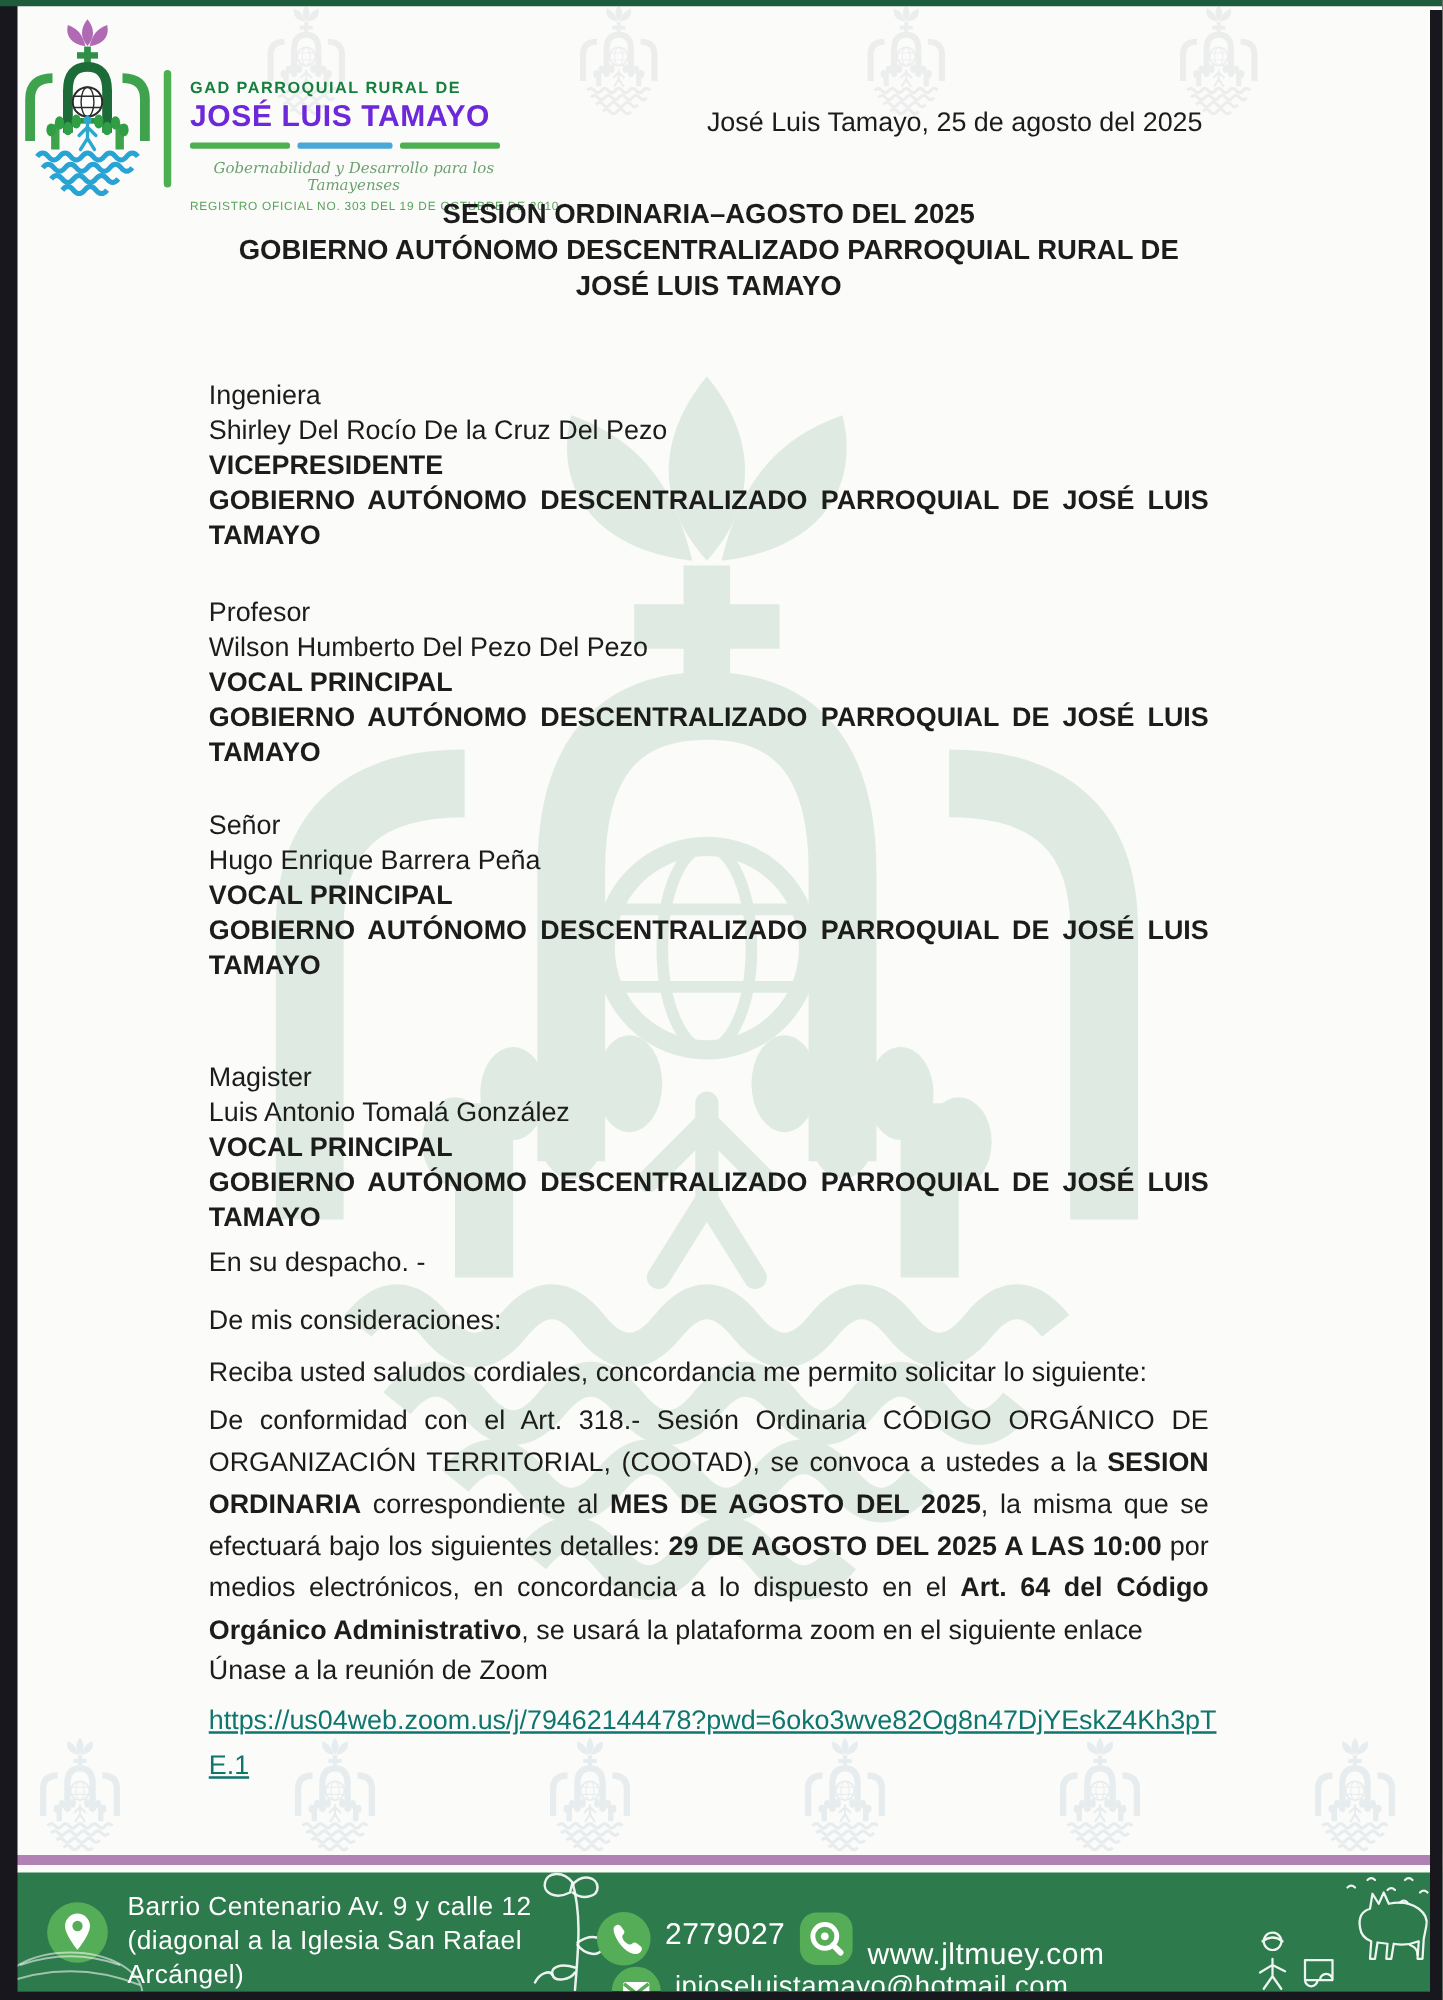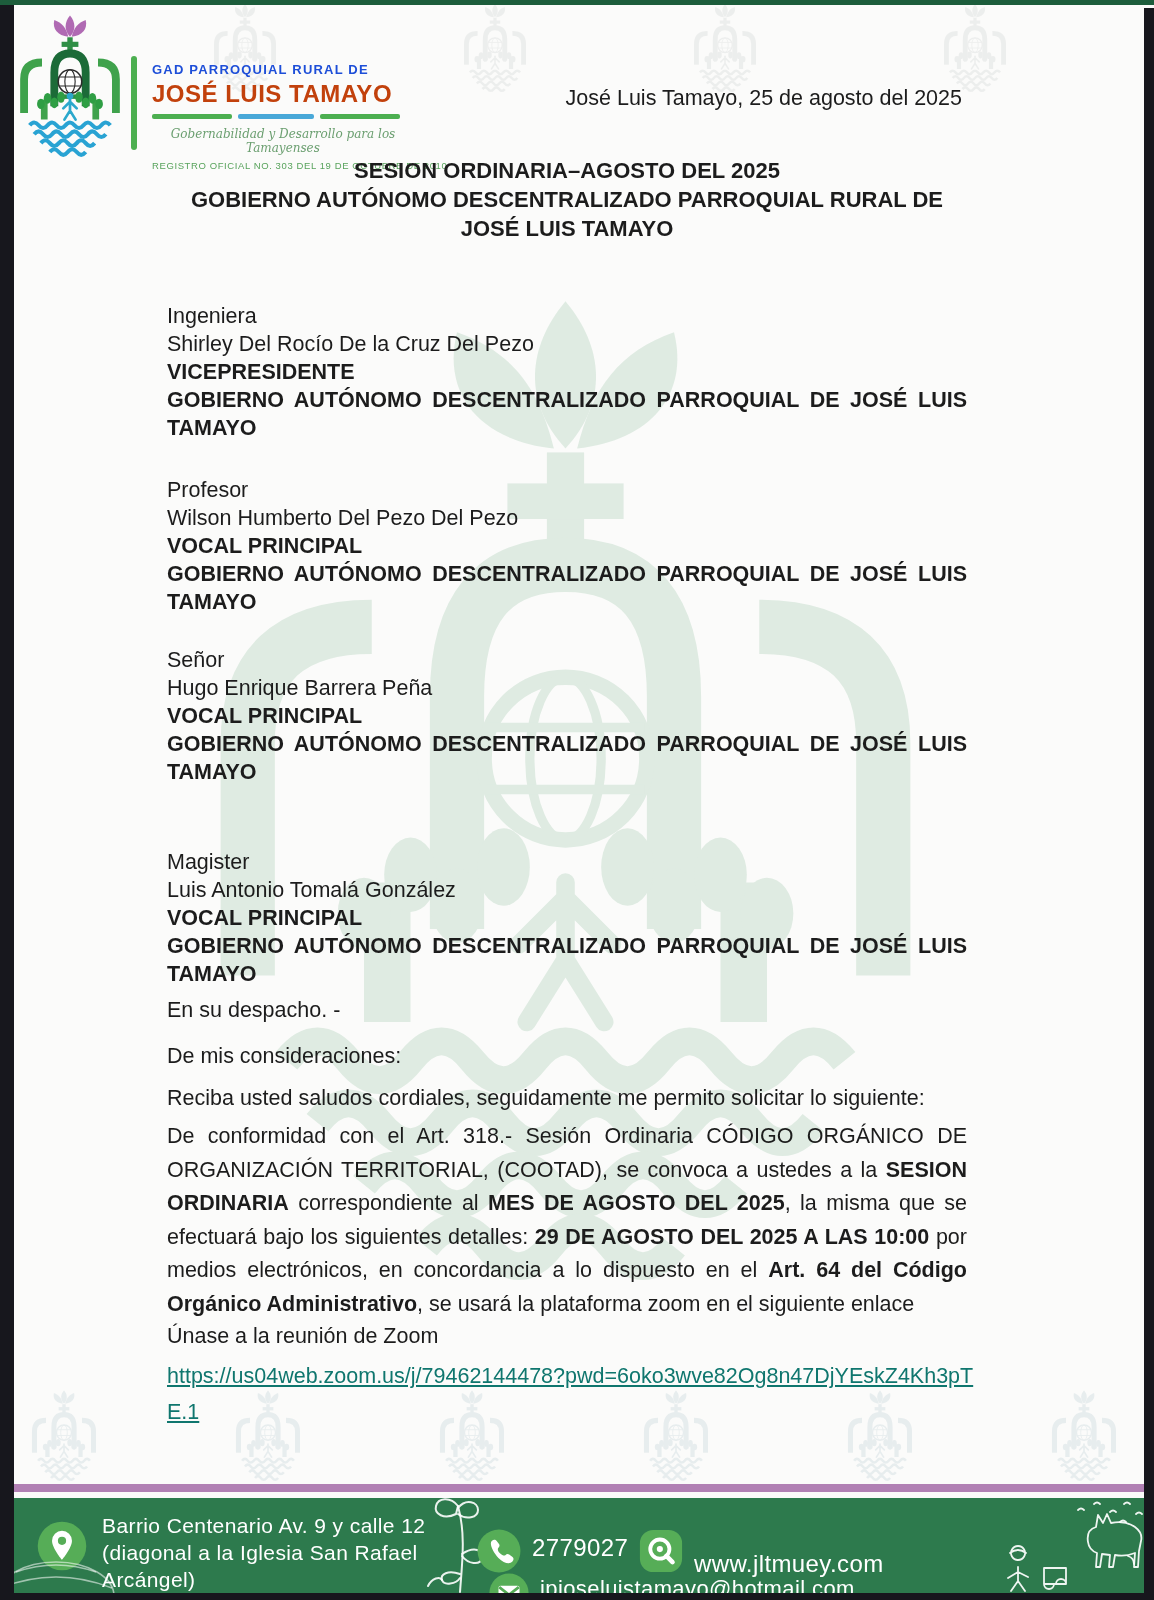"GAD PARROQUIAL RURAL DE" .logo-org-small { color: #1d4ed8 -> #15803d }
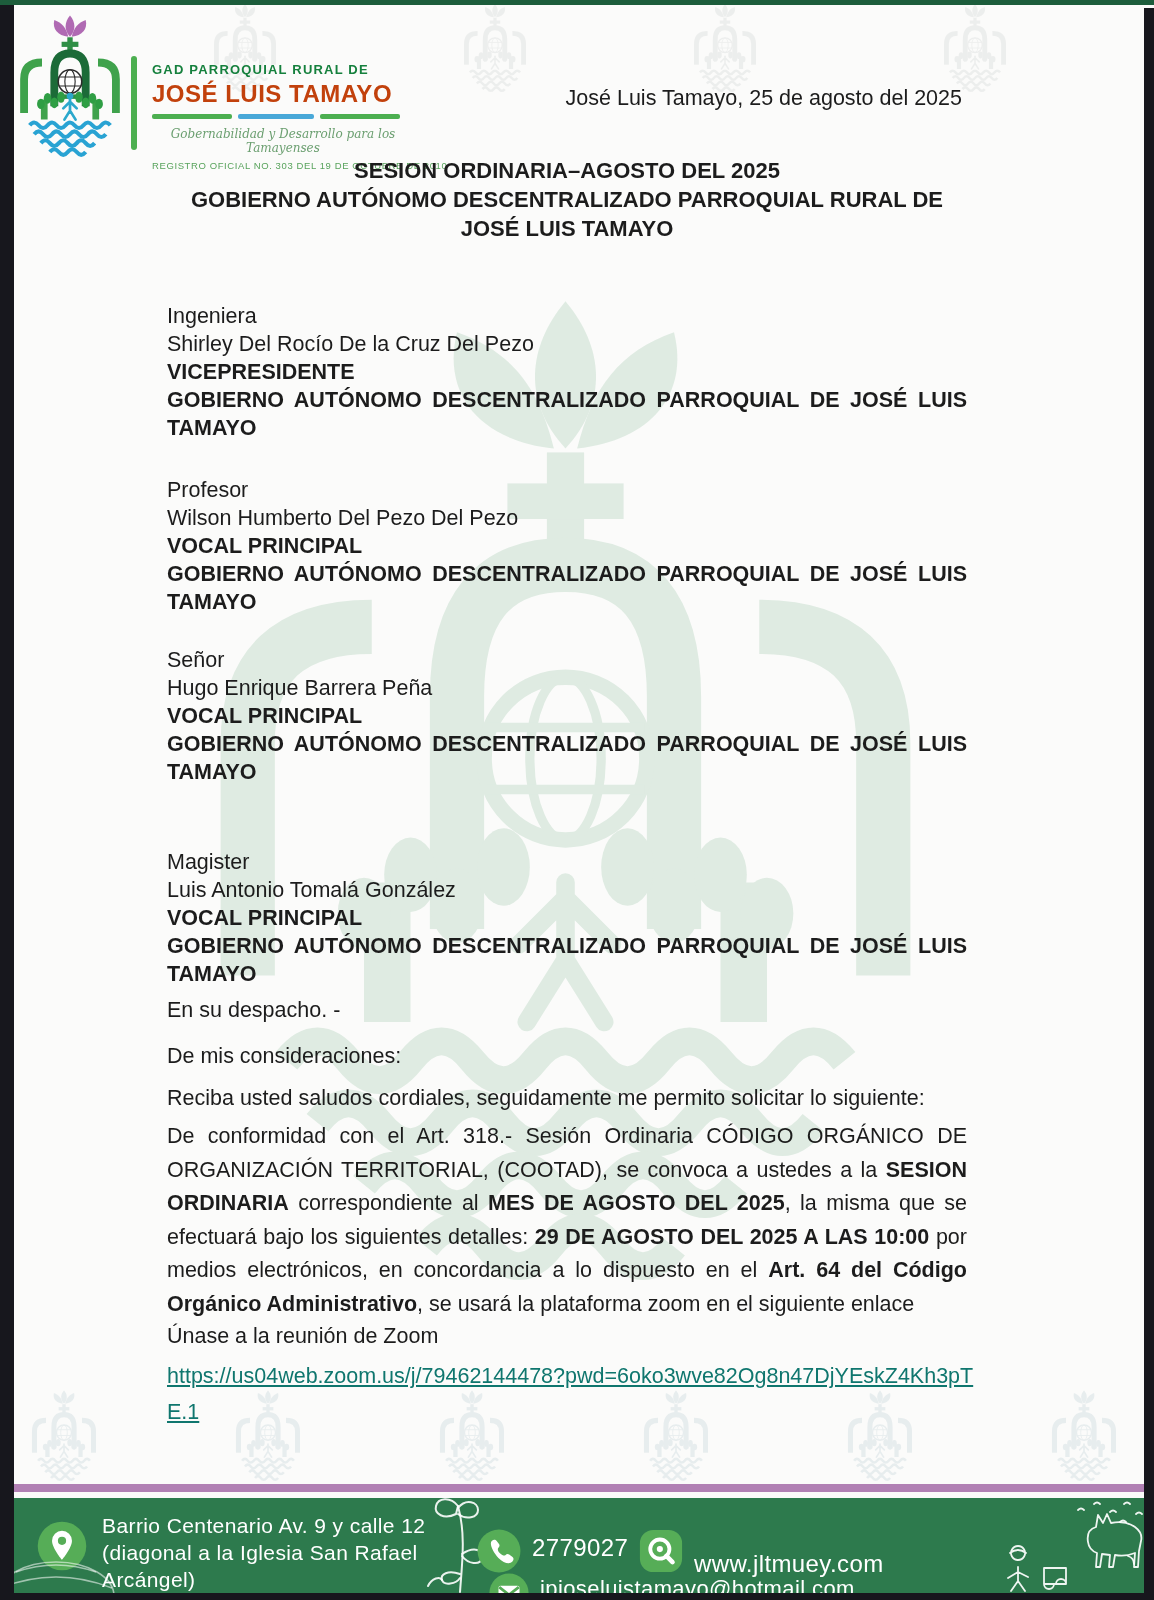"JOSÉ LUIS TAMAYO" .logo-org-name { color: #c2410c -> #6d28d9 }
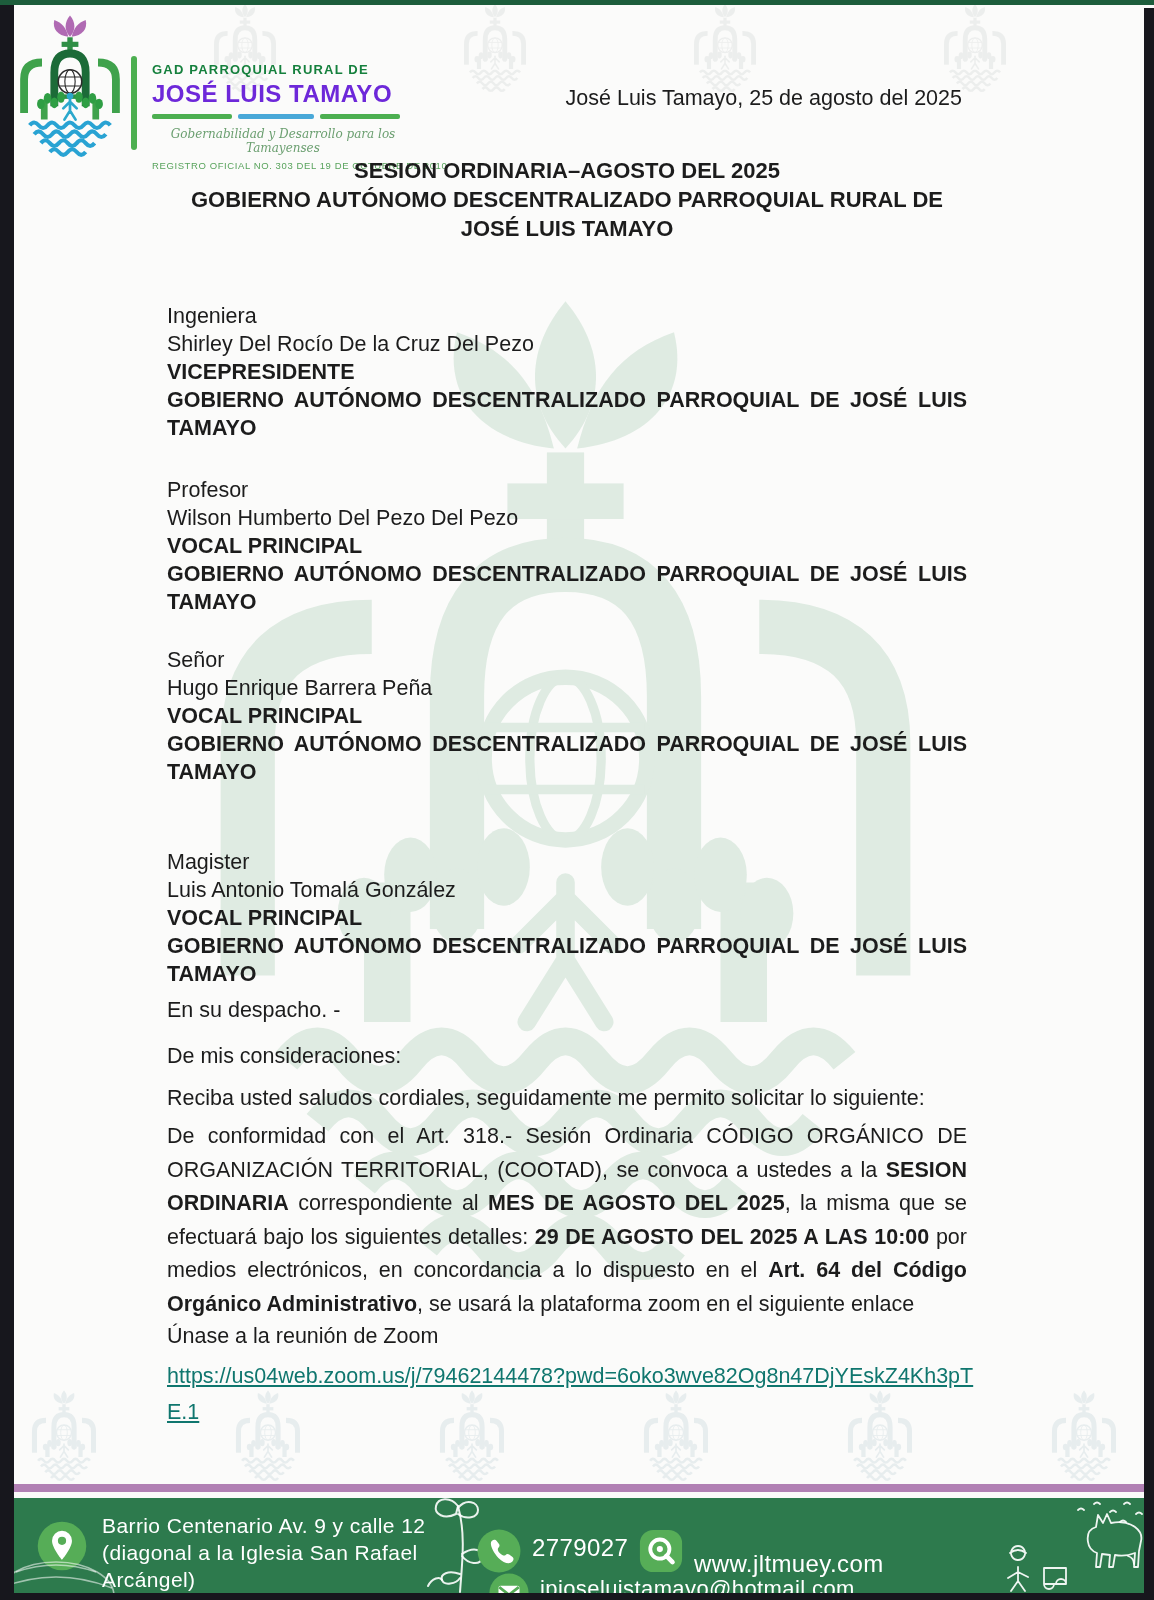"Reciba usted saludos cordiales," div.simple-line { text: seguidamente -> concordancia }
